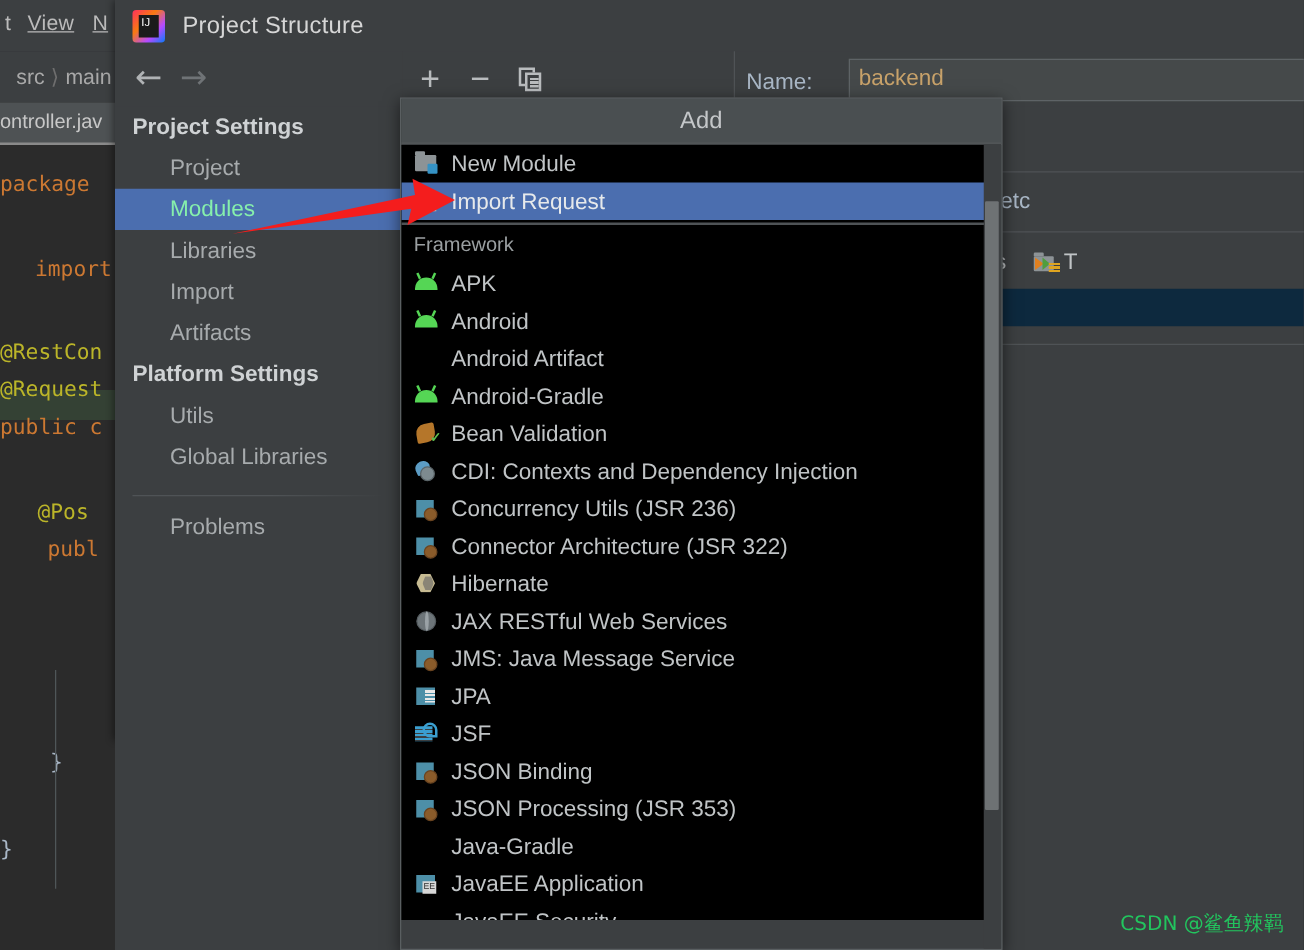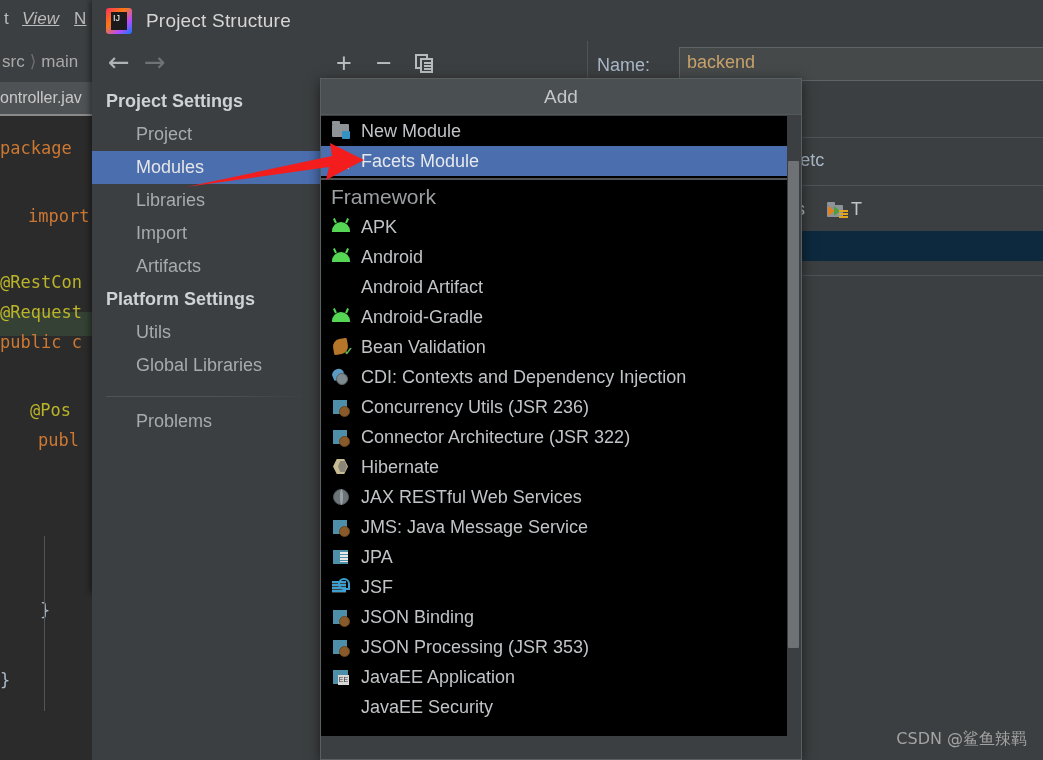"View" div.menu-item { font-style: italic -> none }
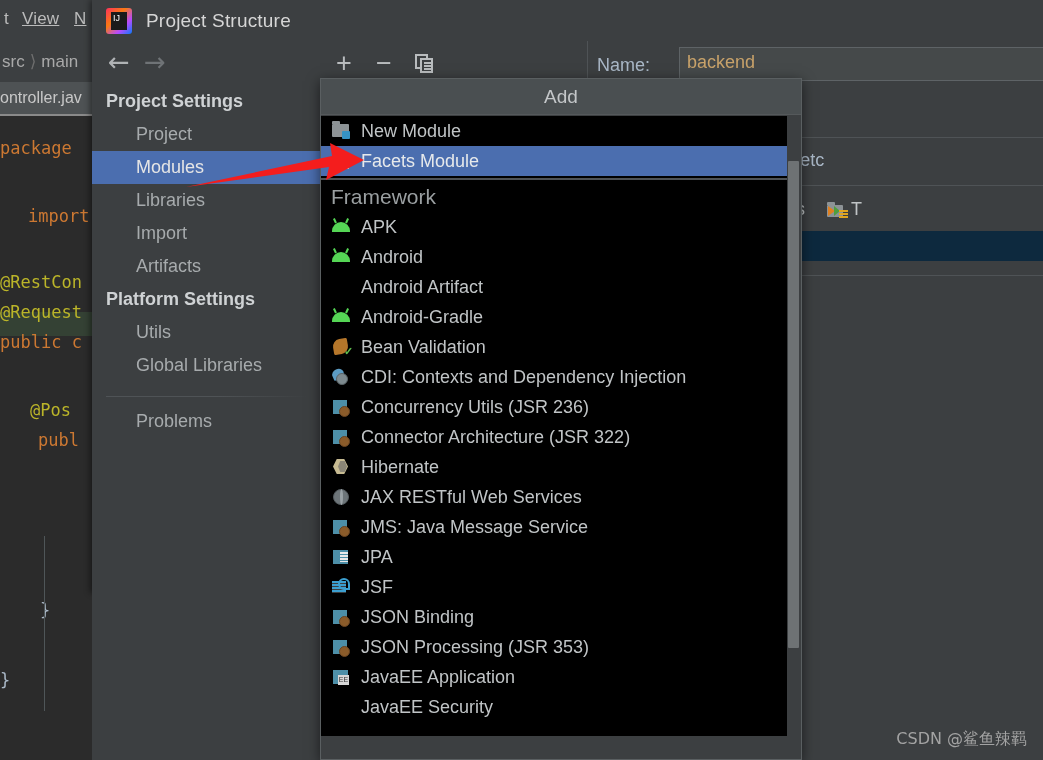"src" span { padding-left: 2px -> 13px }
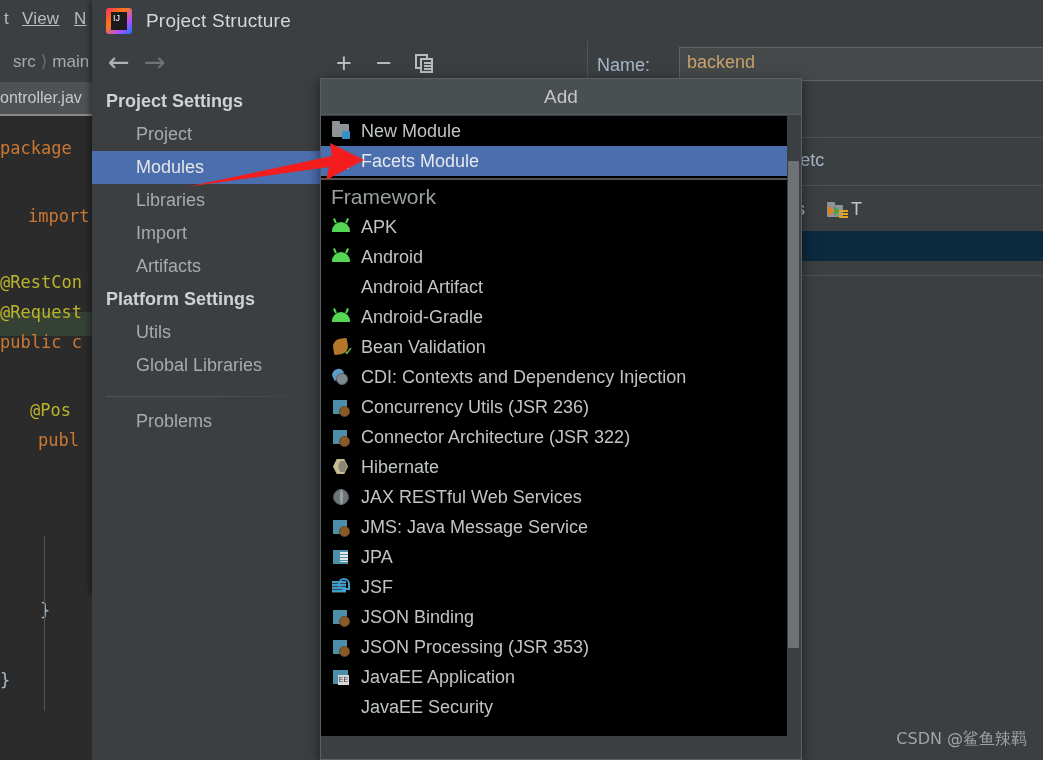"Modules" .ps-item.selected { color: #e5e5e5 -> #86efac }
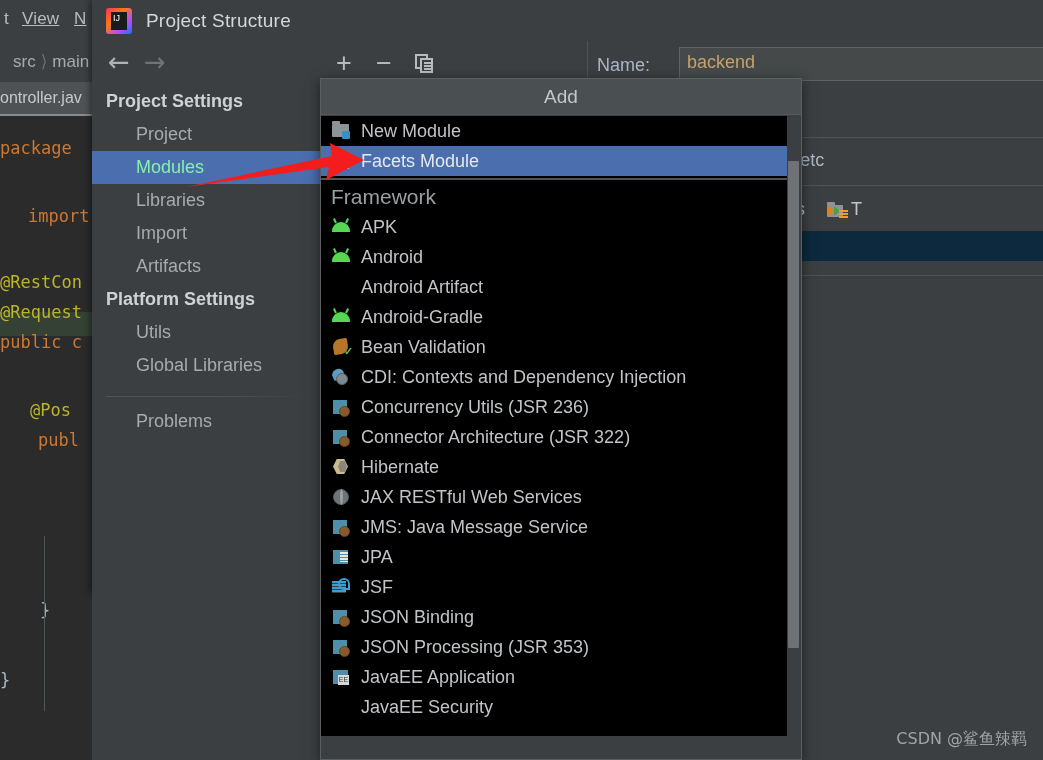"Facets Module" span { text: Facets Module -> Import Request }
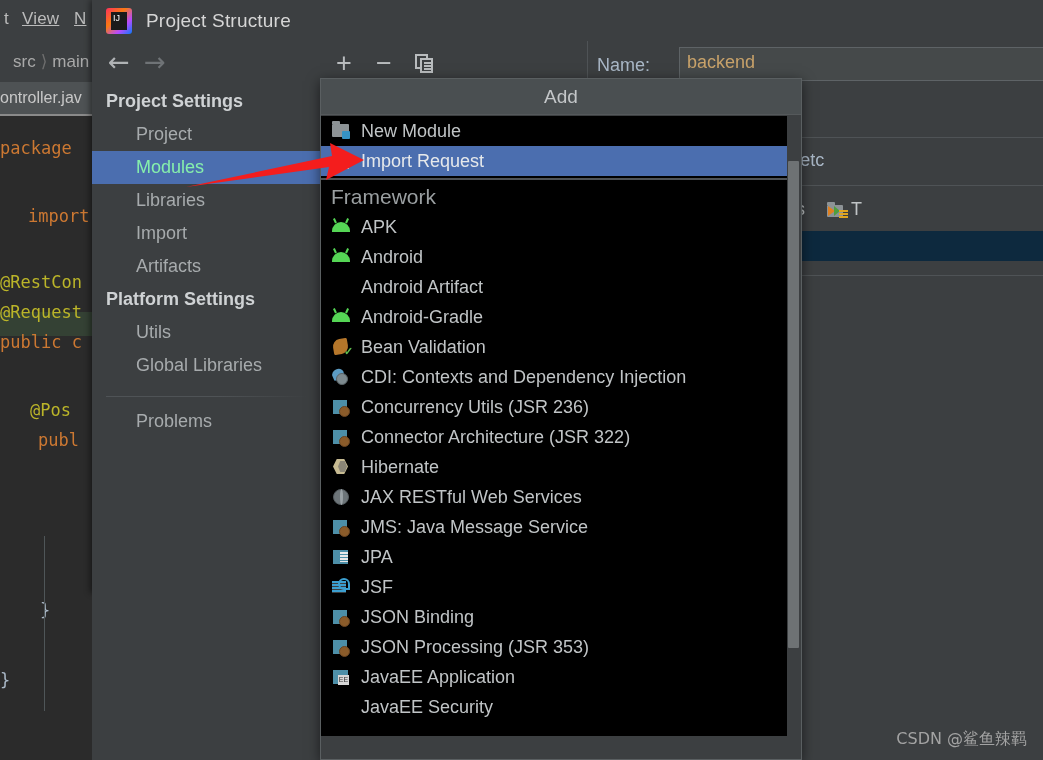"Framework" .add-row.section { font-size: 21px -> 16px }
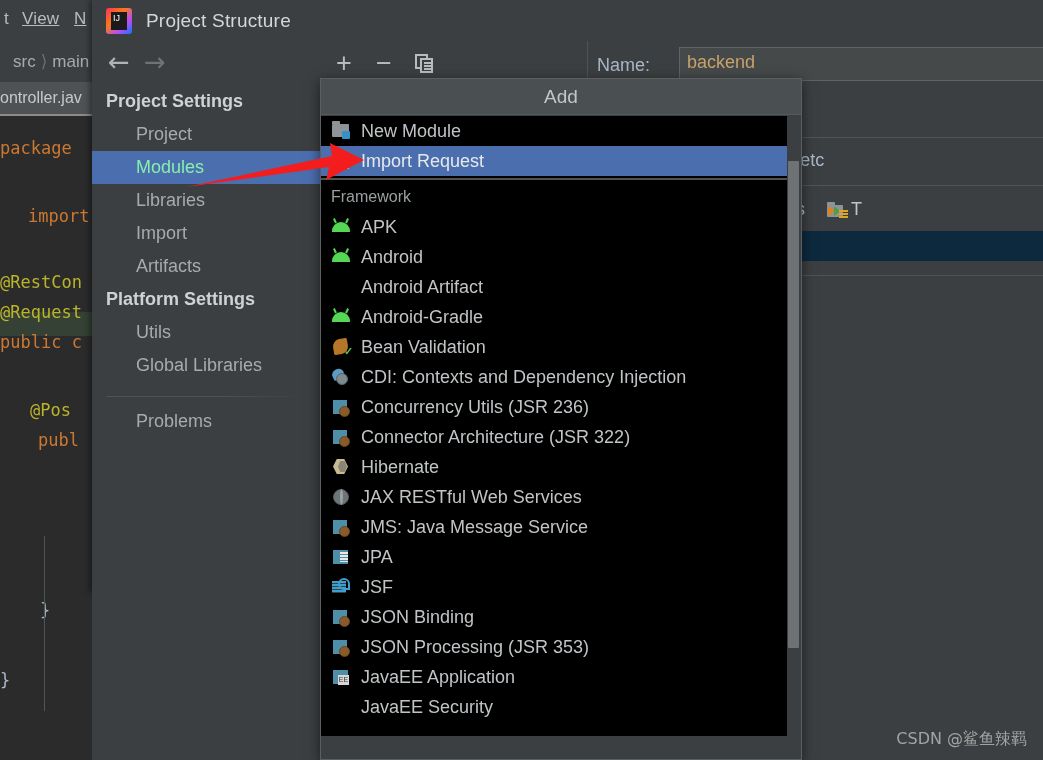"Java-Gradle" div.add-row { html: none -> <div> <span></span> <span>Java-Gradle</span> </div> }
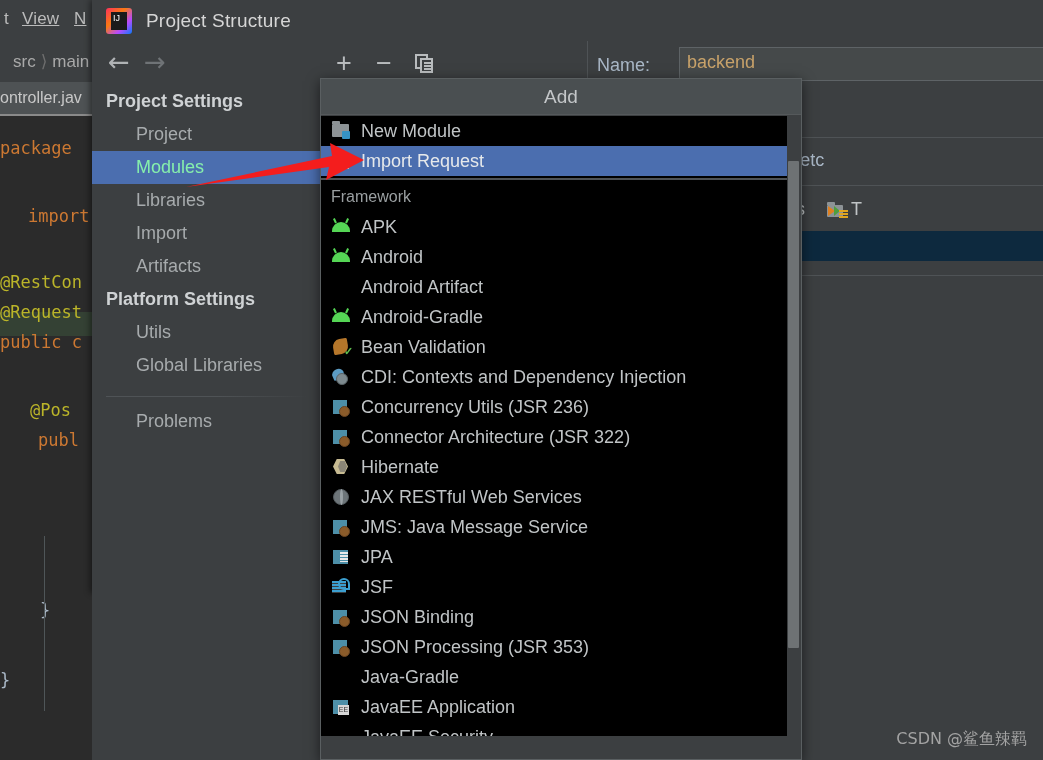"CSDN @鲨鱼辣羁" .watermark { color: #a3a3a3 -> #22c55e }
